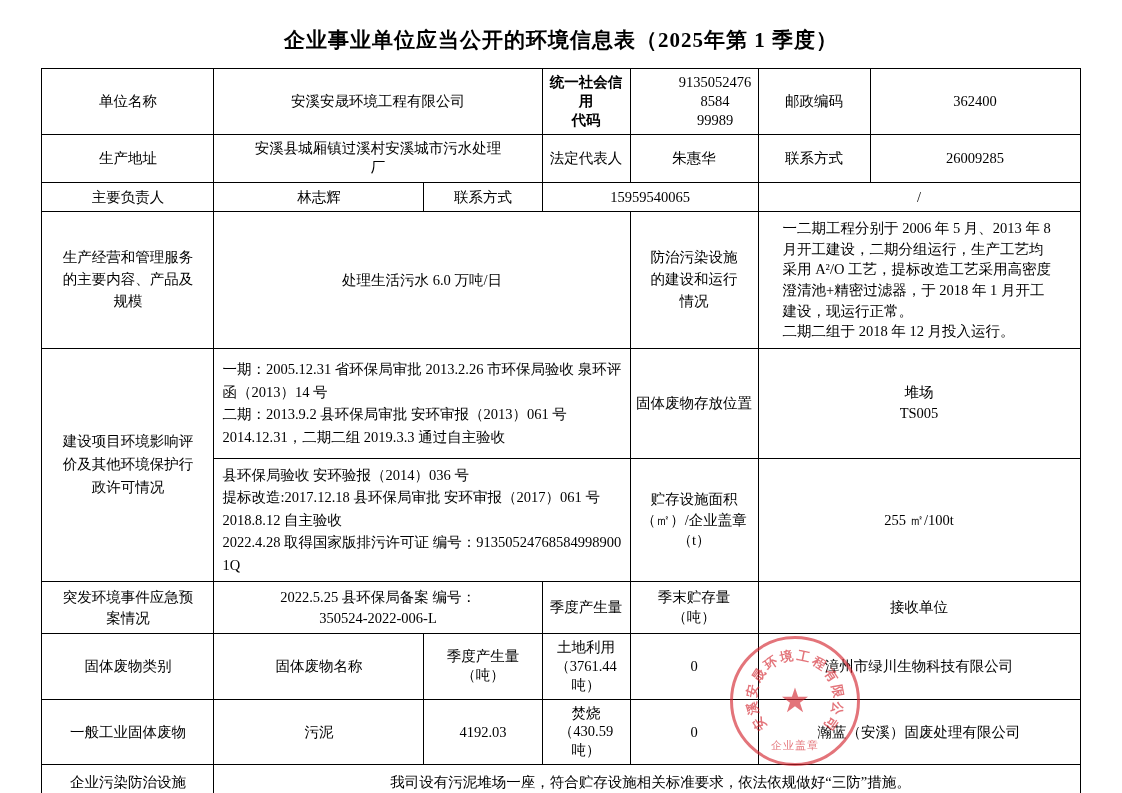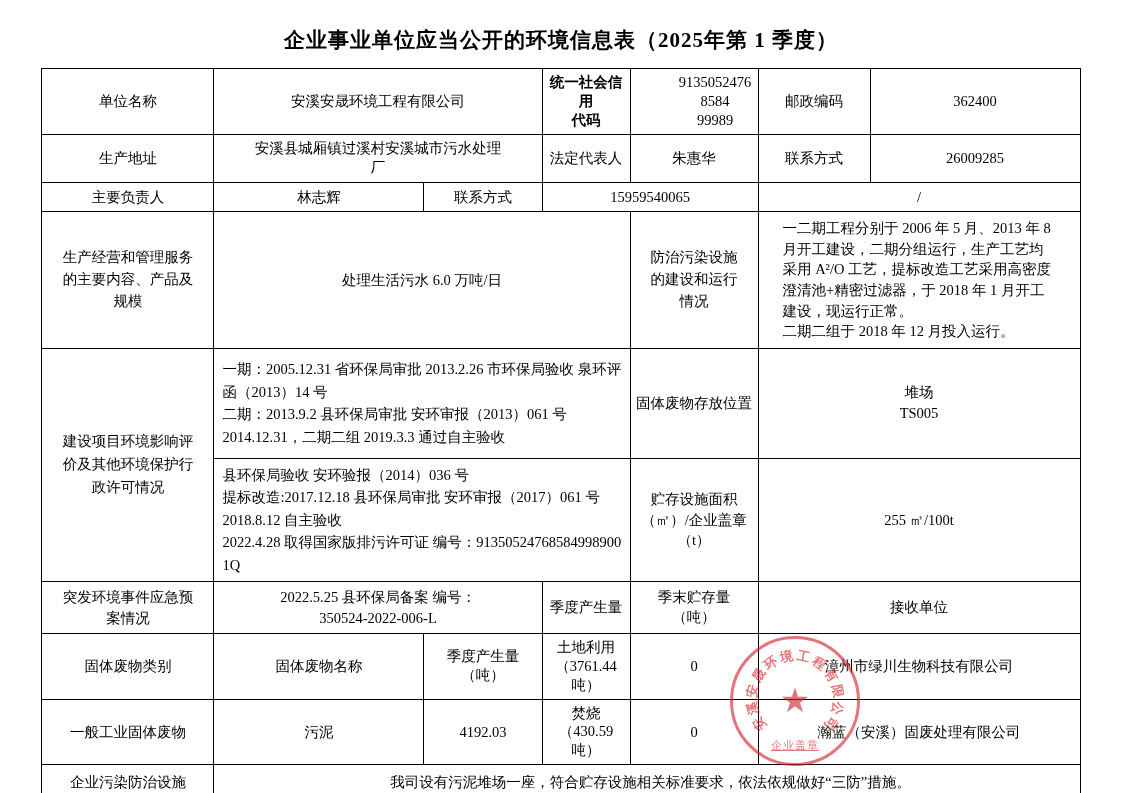"企业盖章" .seal-bottom { text-decoration: underline -> none }
